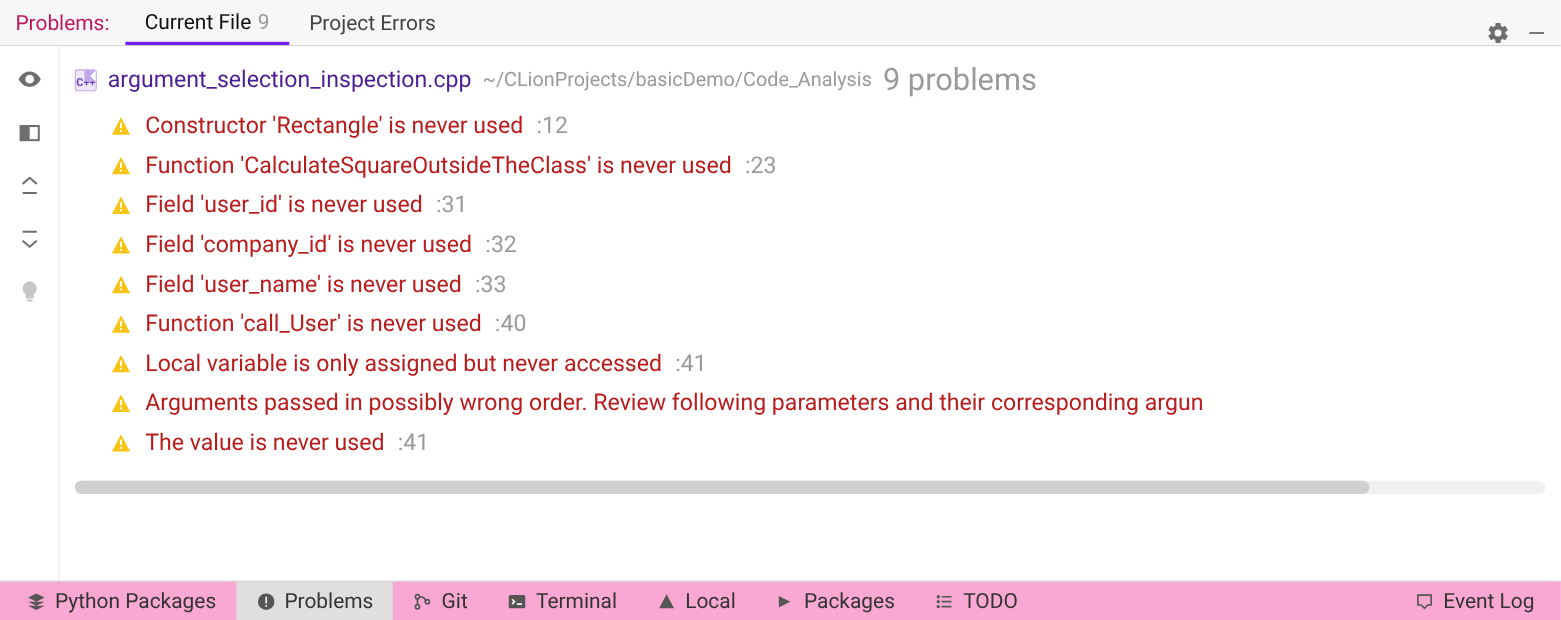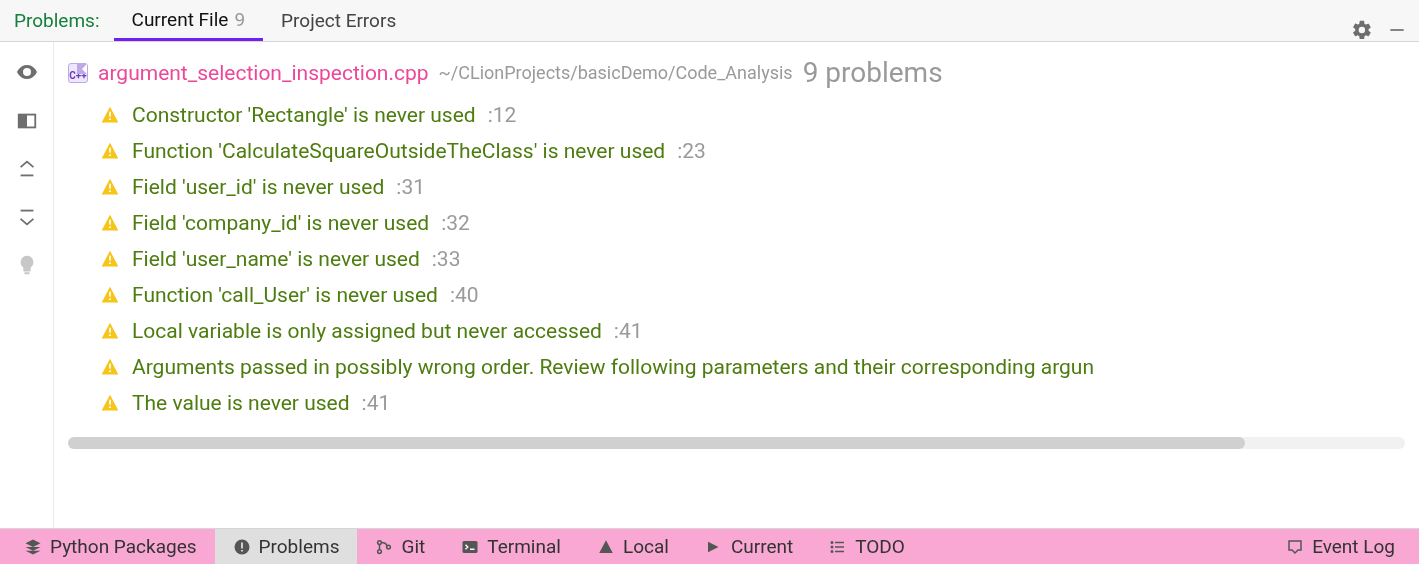"Problems:" .problems-title { color: #15803d -> #be185d }
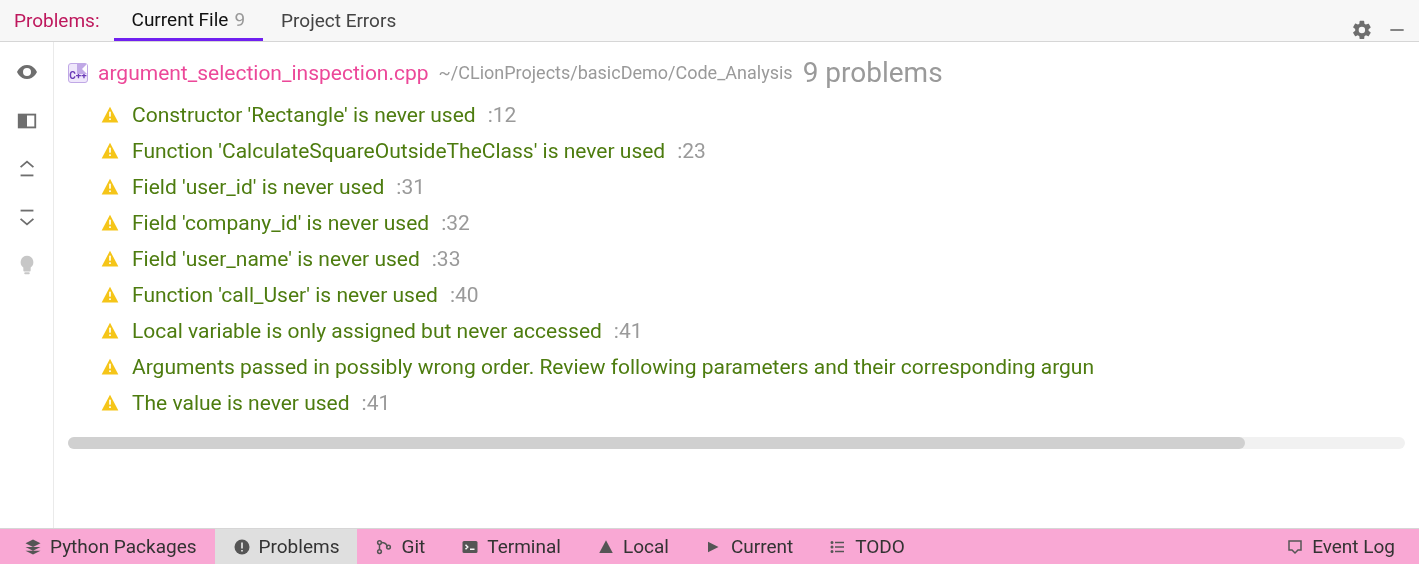"argument_selection_inspection.cpp" .file-name { color: #ec4899 -> #4c1d95 }
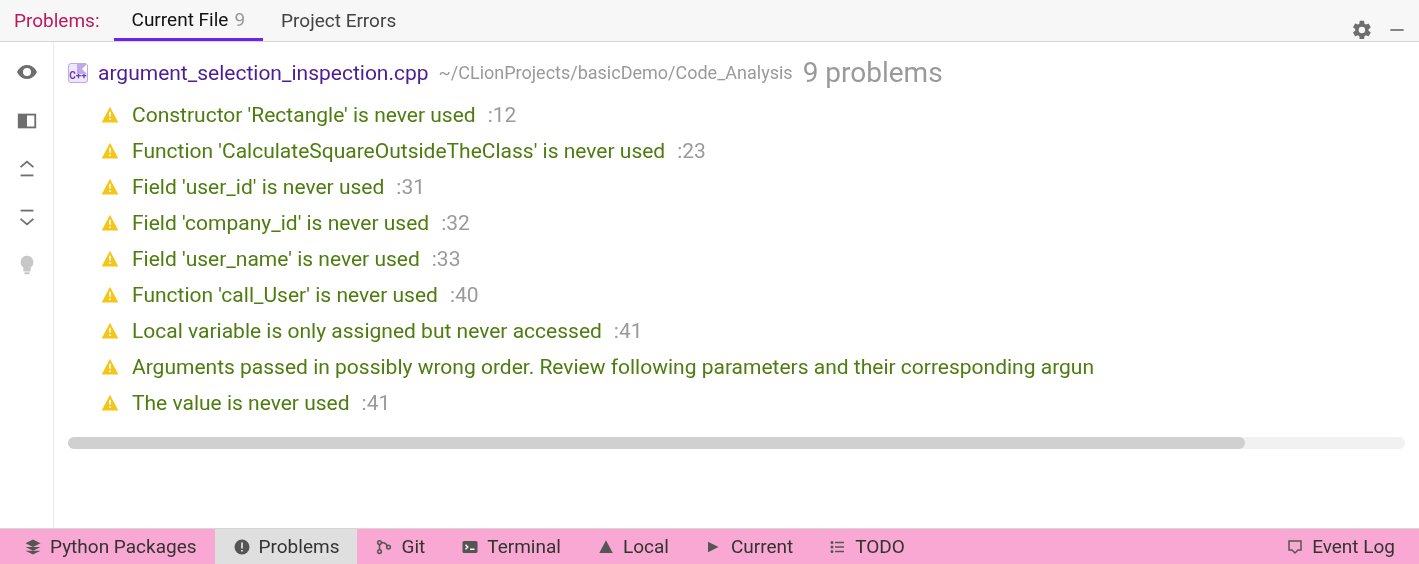"Constructor 'Rectangle' is never used" .issue-text { color: #4d7c0f -> #b91c1c }
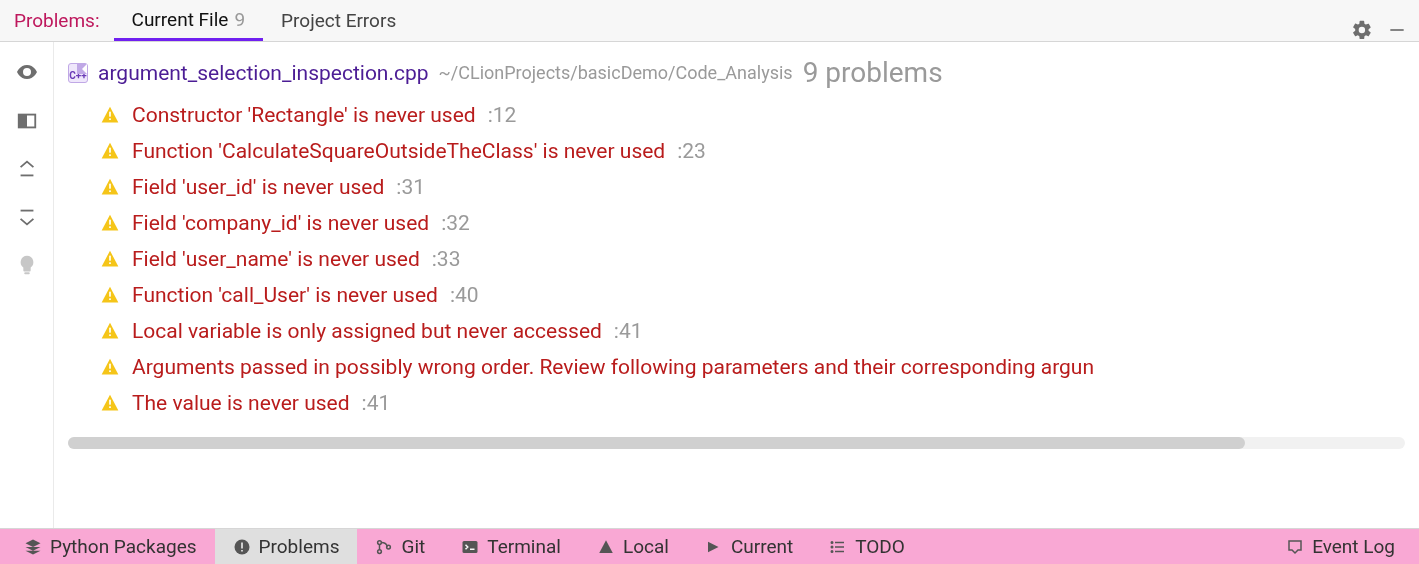"Current" span { text: Current -> Packages }
